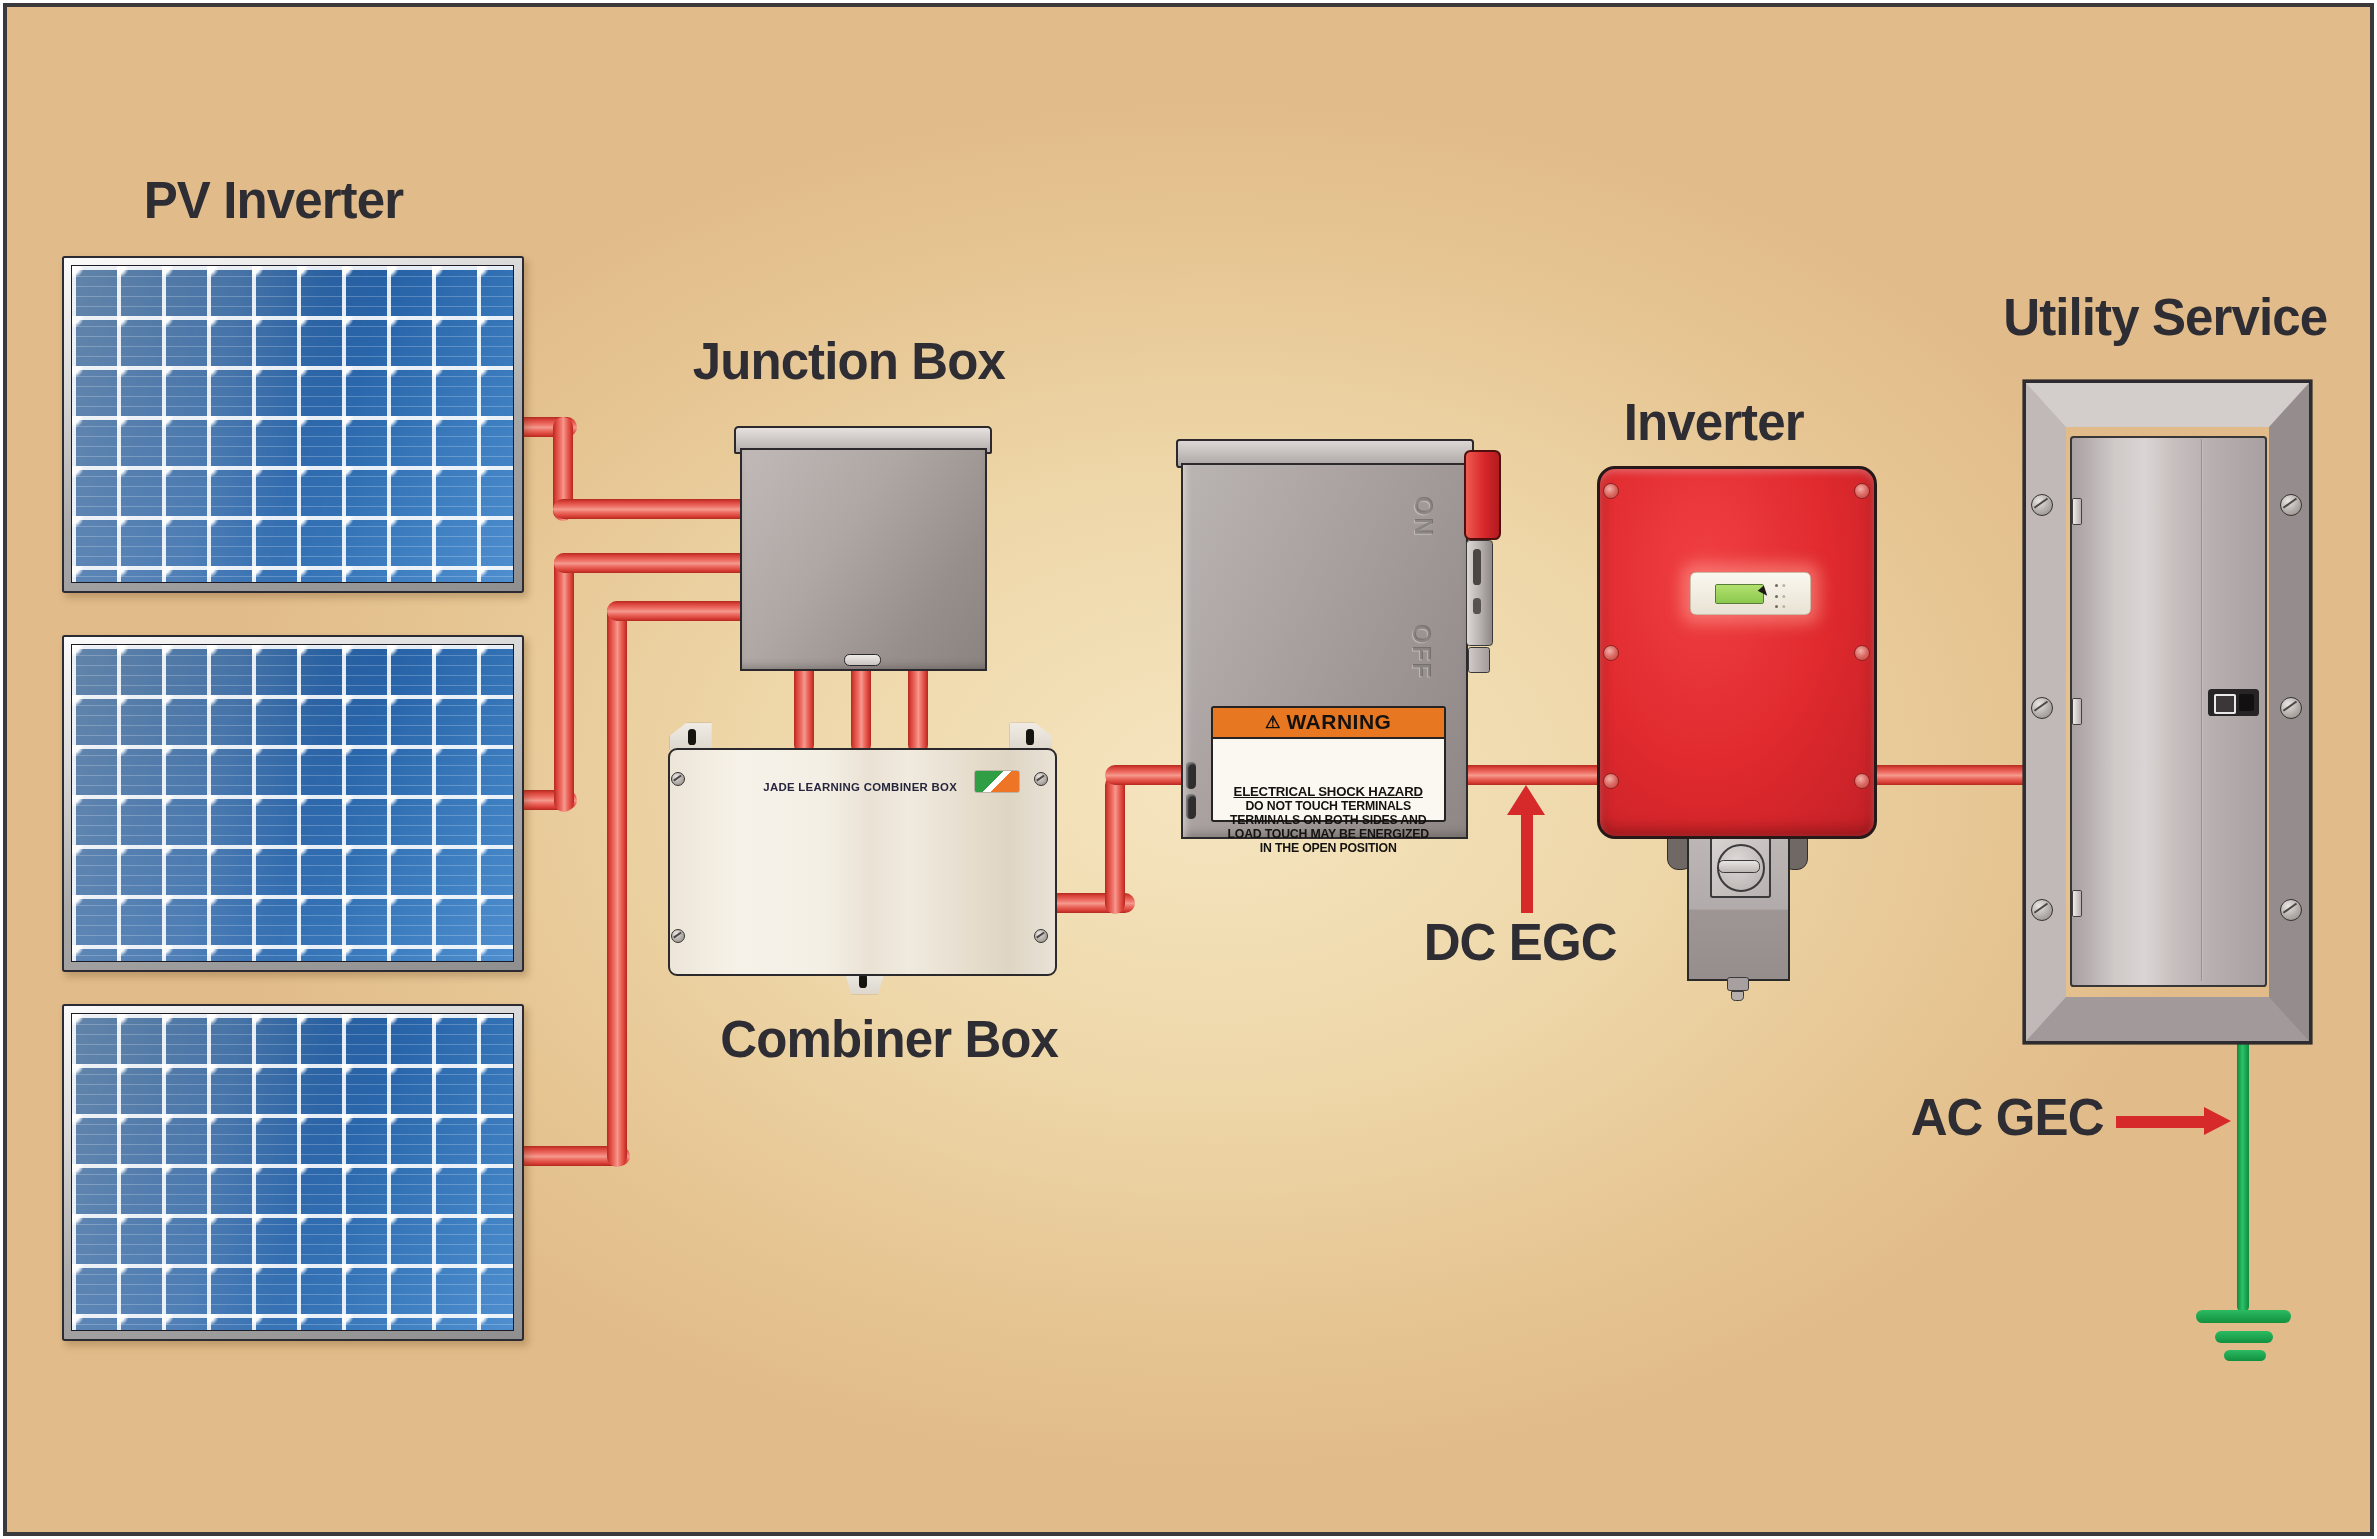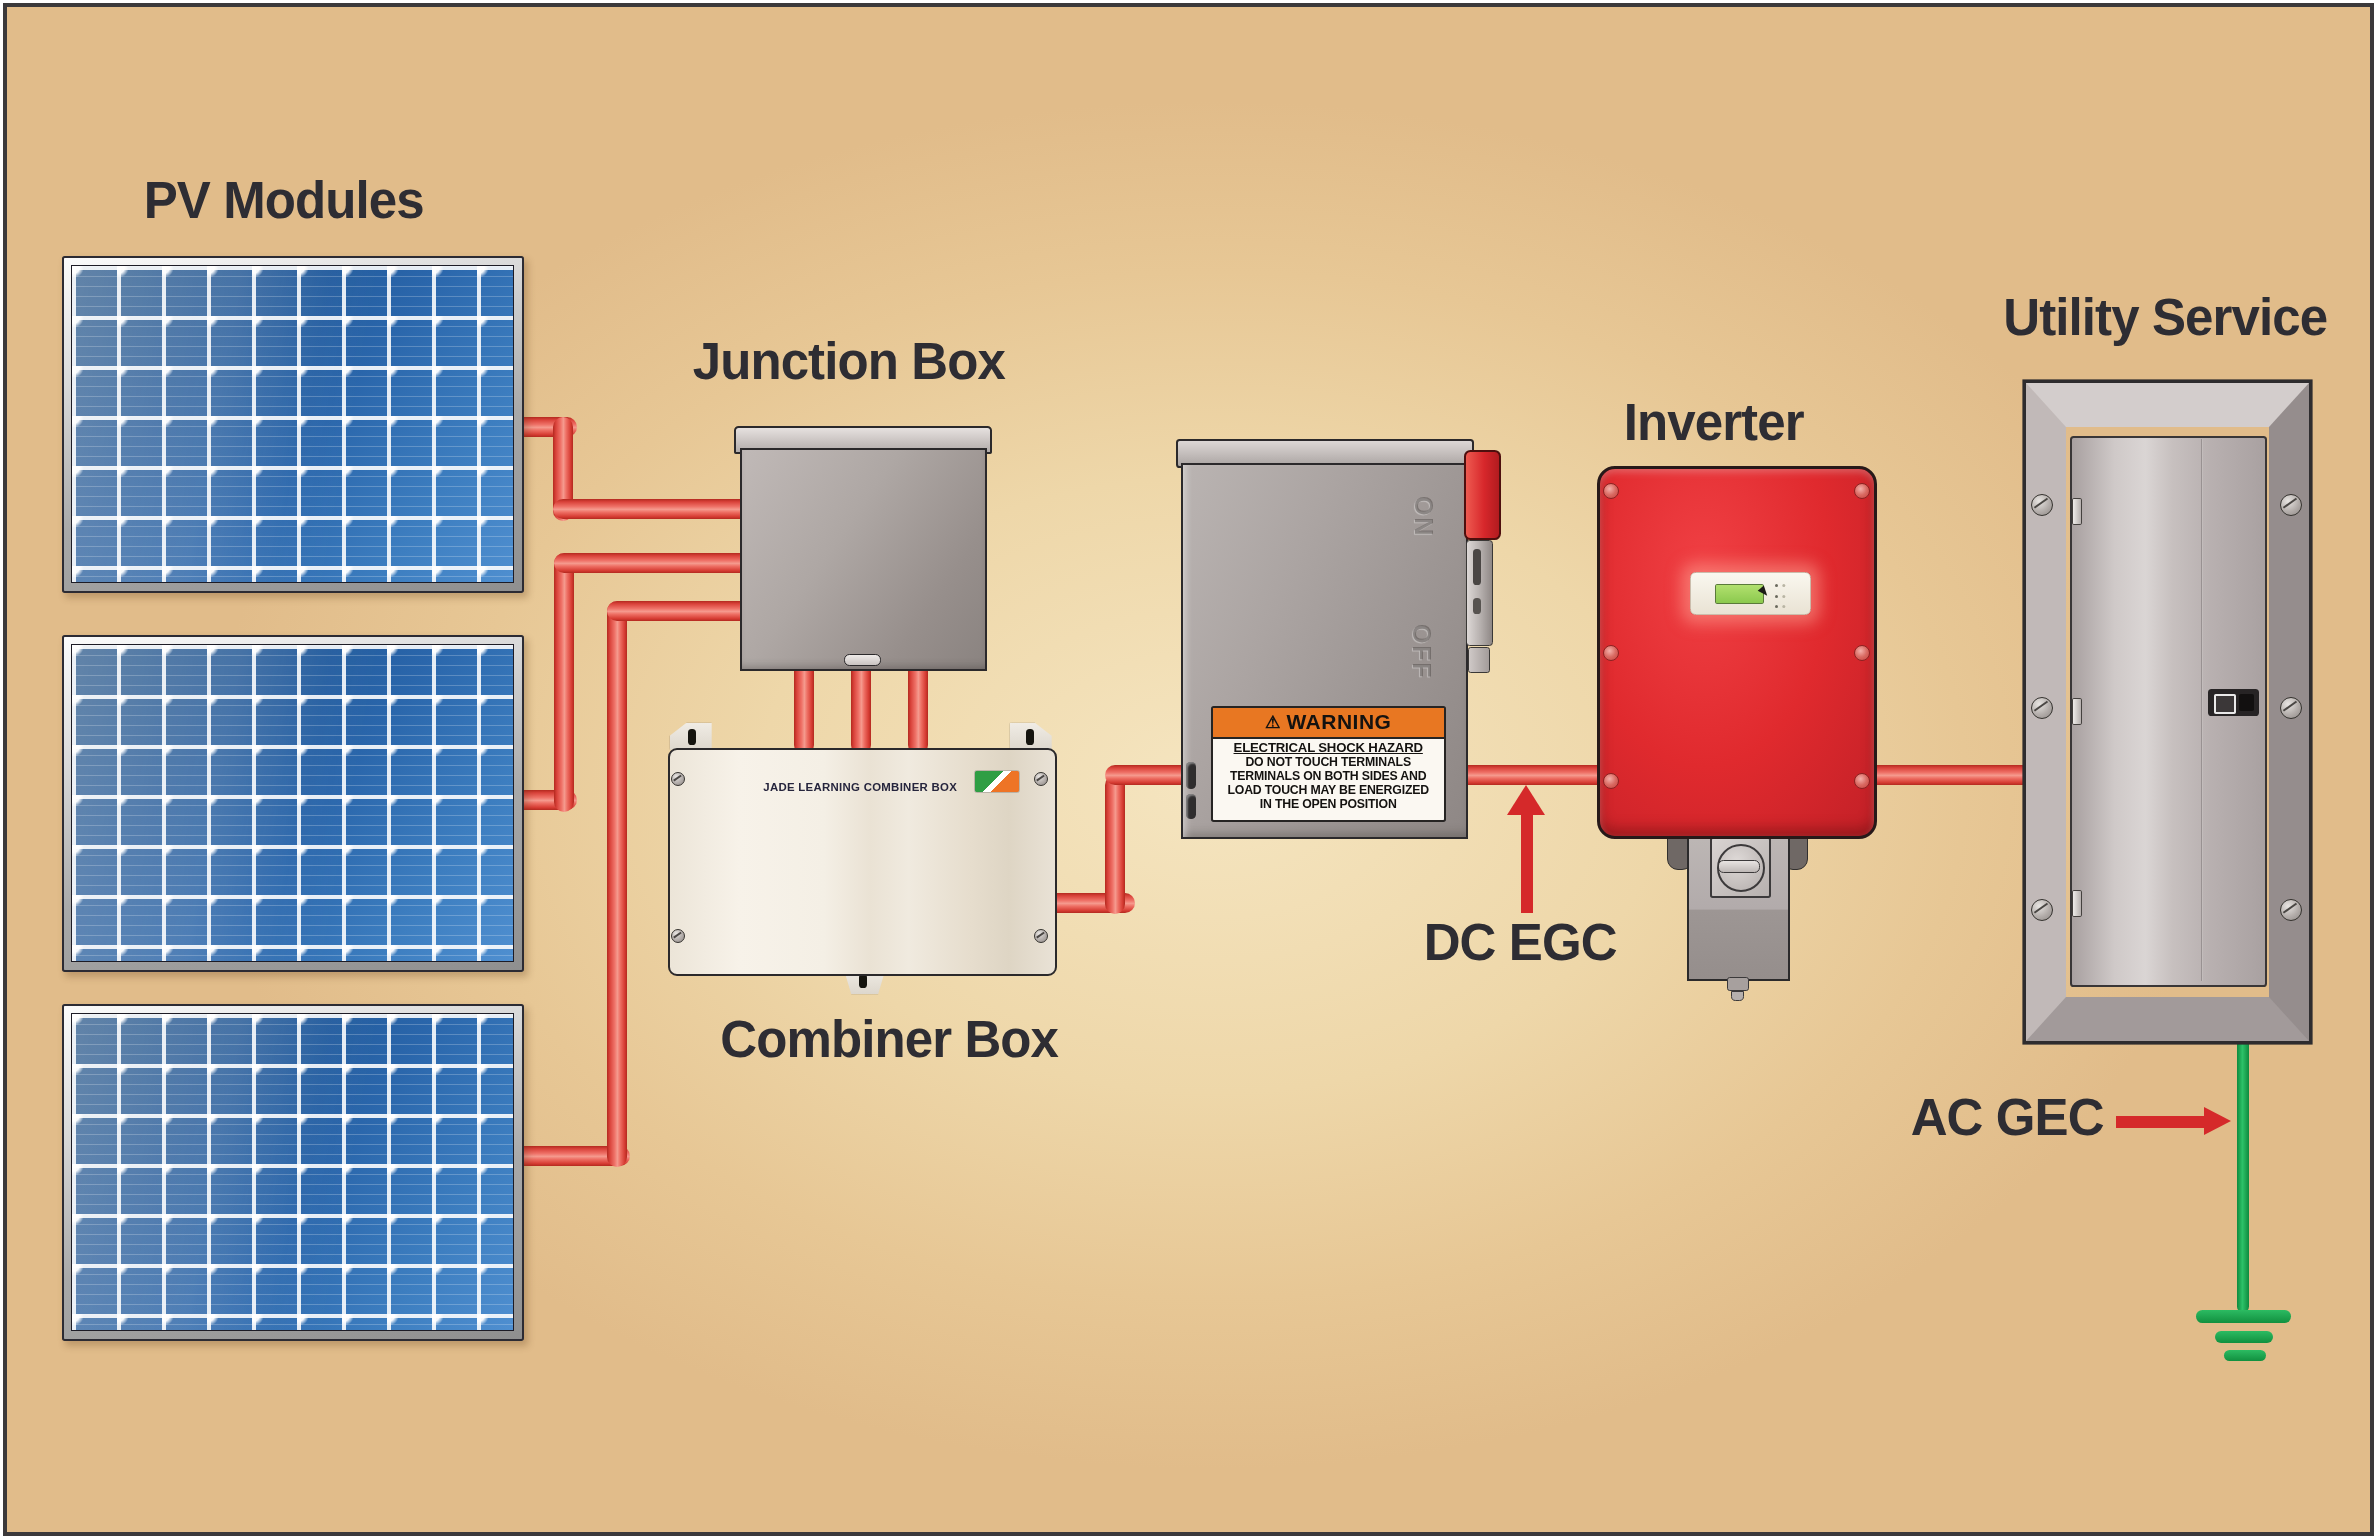"PV Modules" div.lbl { text: Modules -> Inverter }
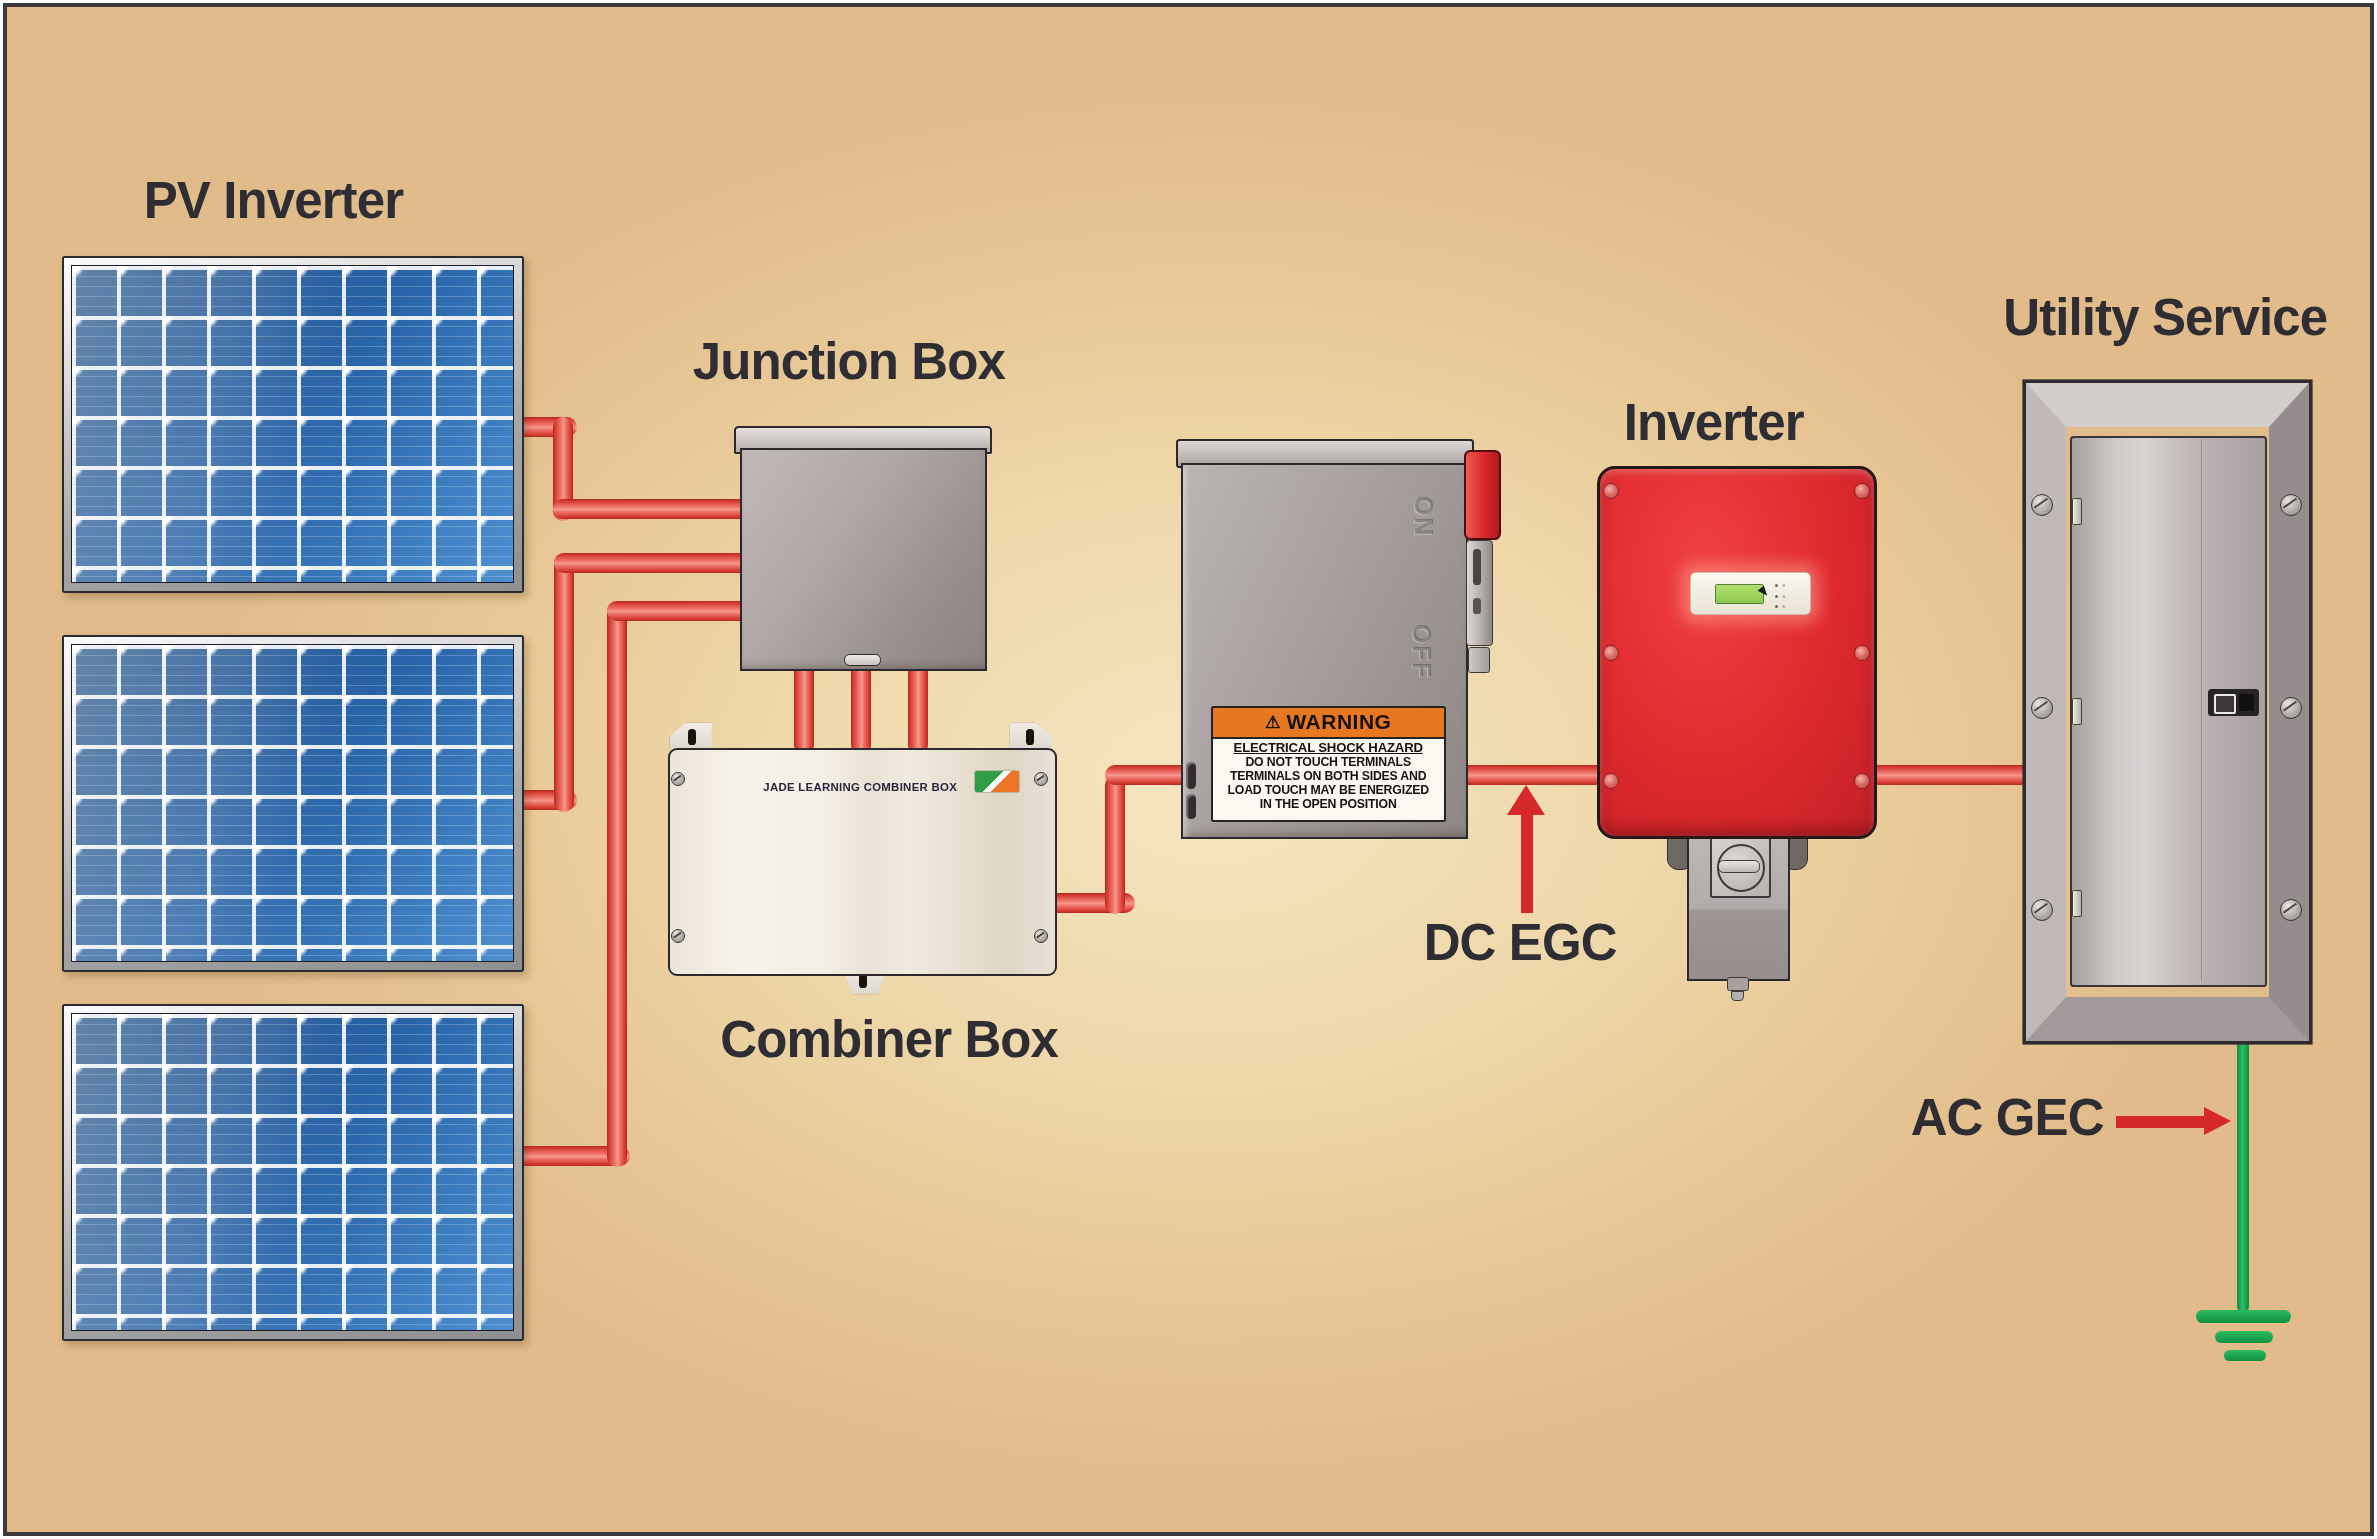"ELECTRICAL SHOCK HAZARD" .warnlines .u { margin-top: none -> 44px }
